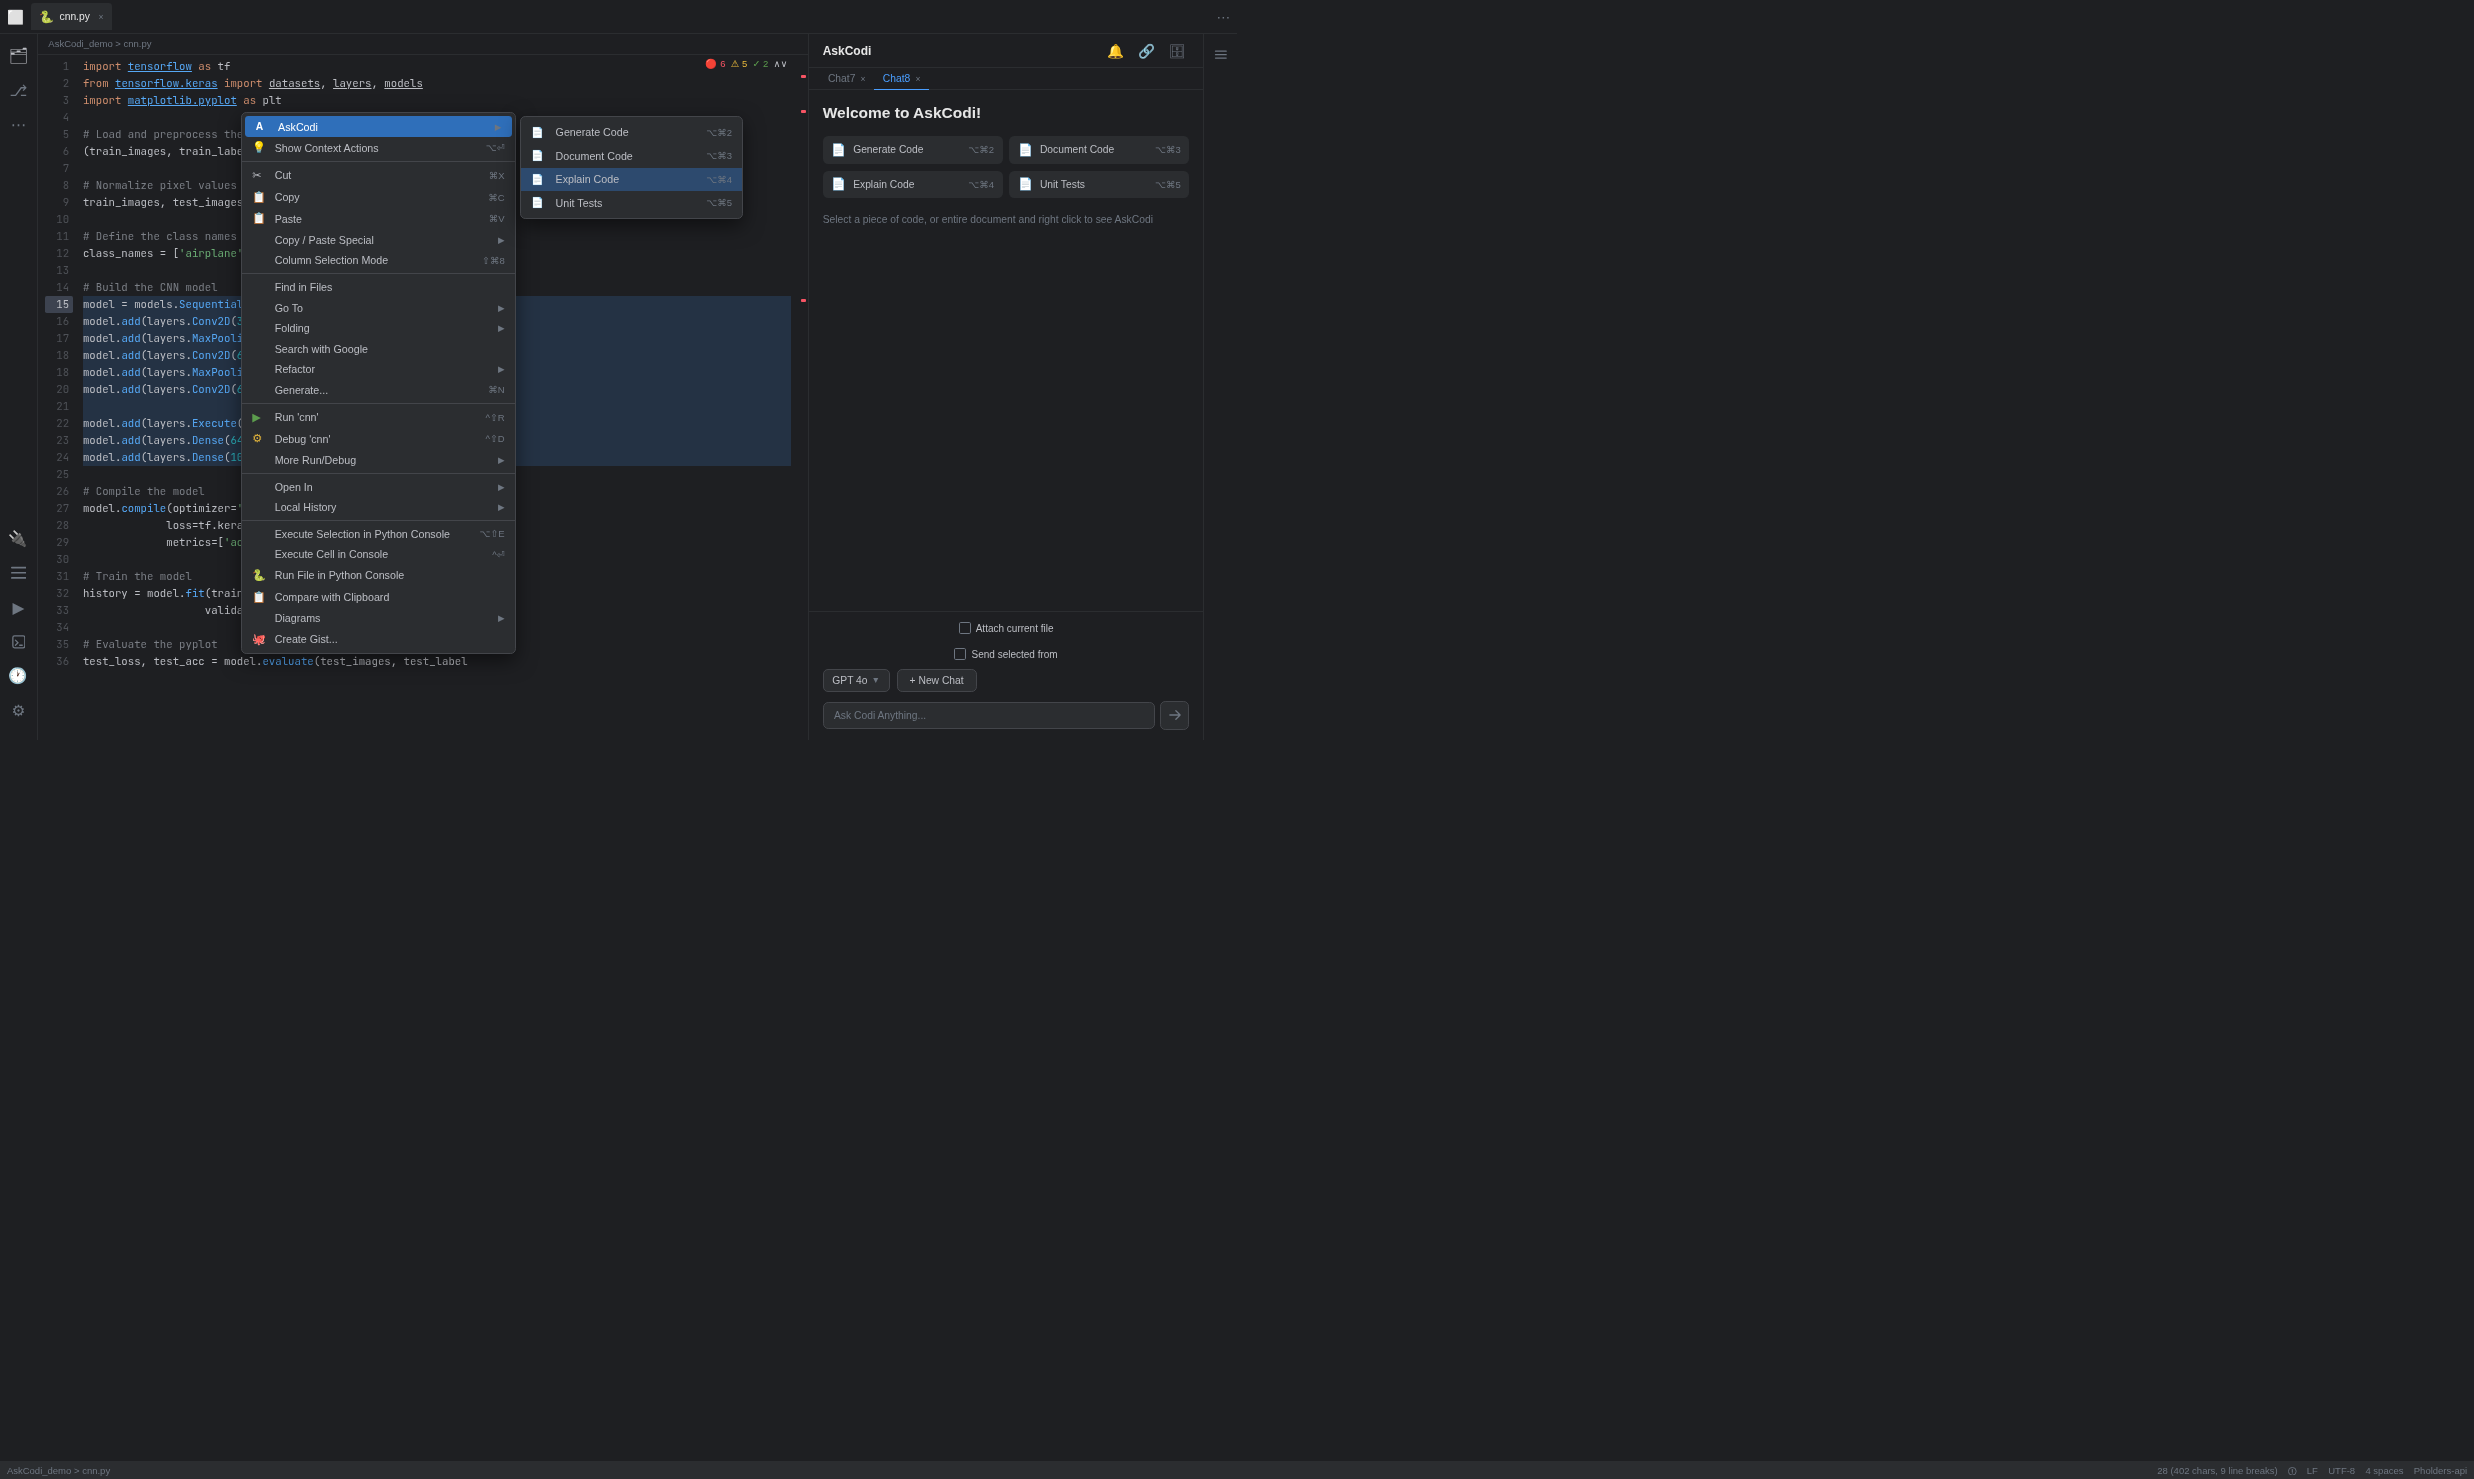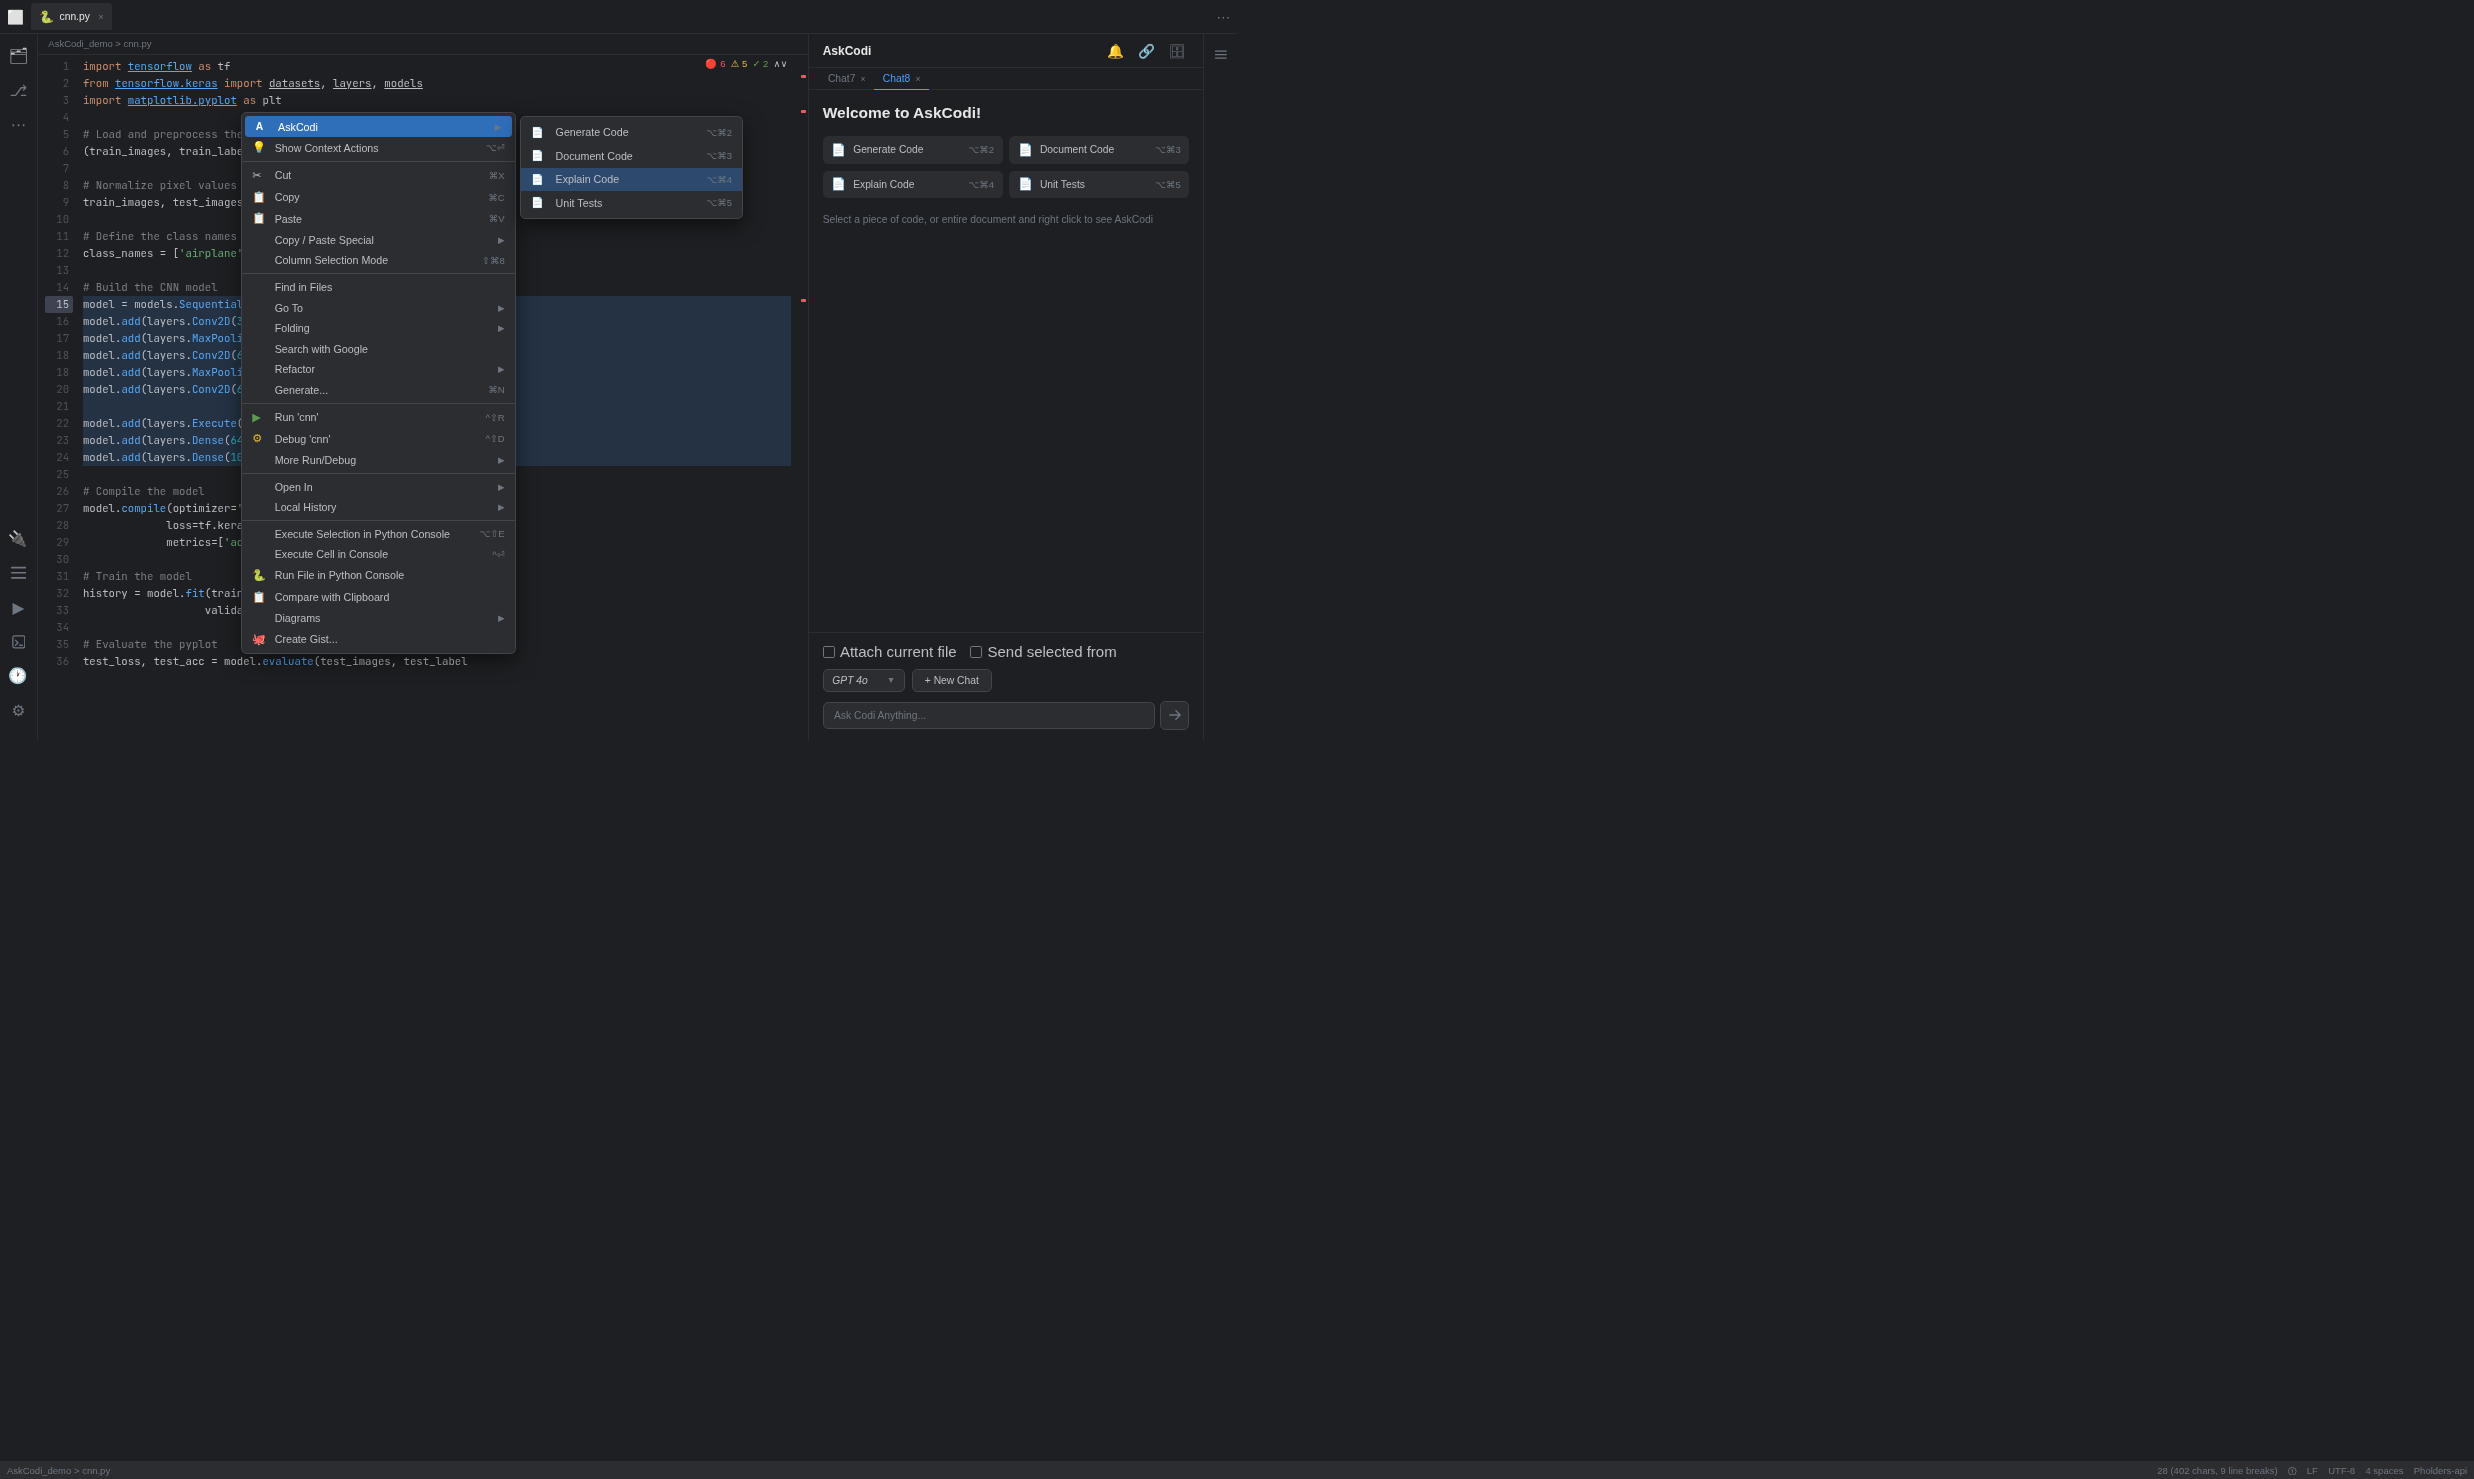"Attach current file" .footer-checkboxes { flex-direction: none -> column; font-size: 15px -> 10px }
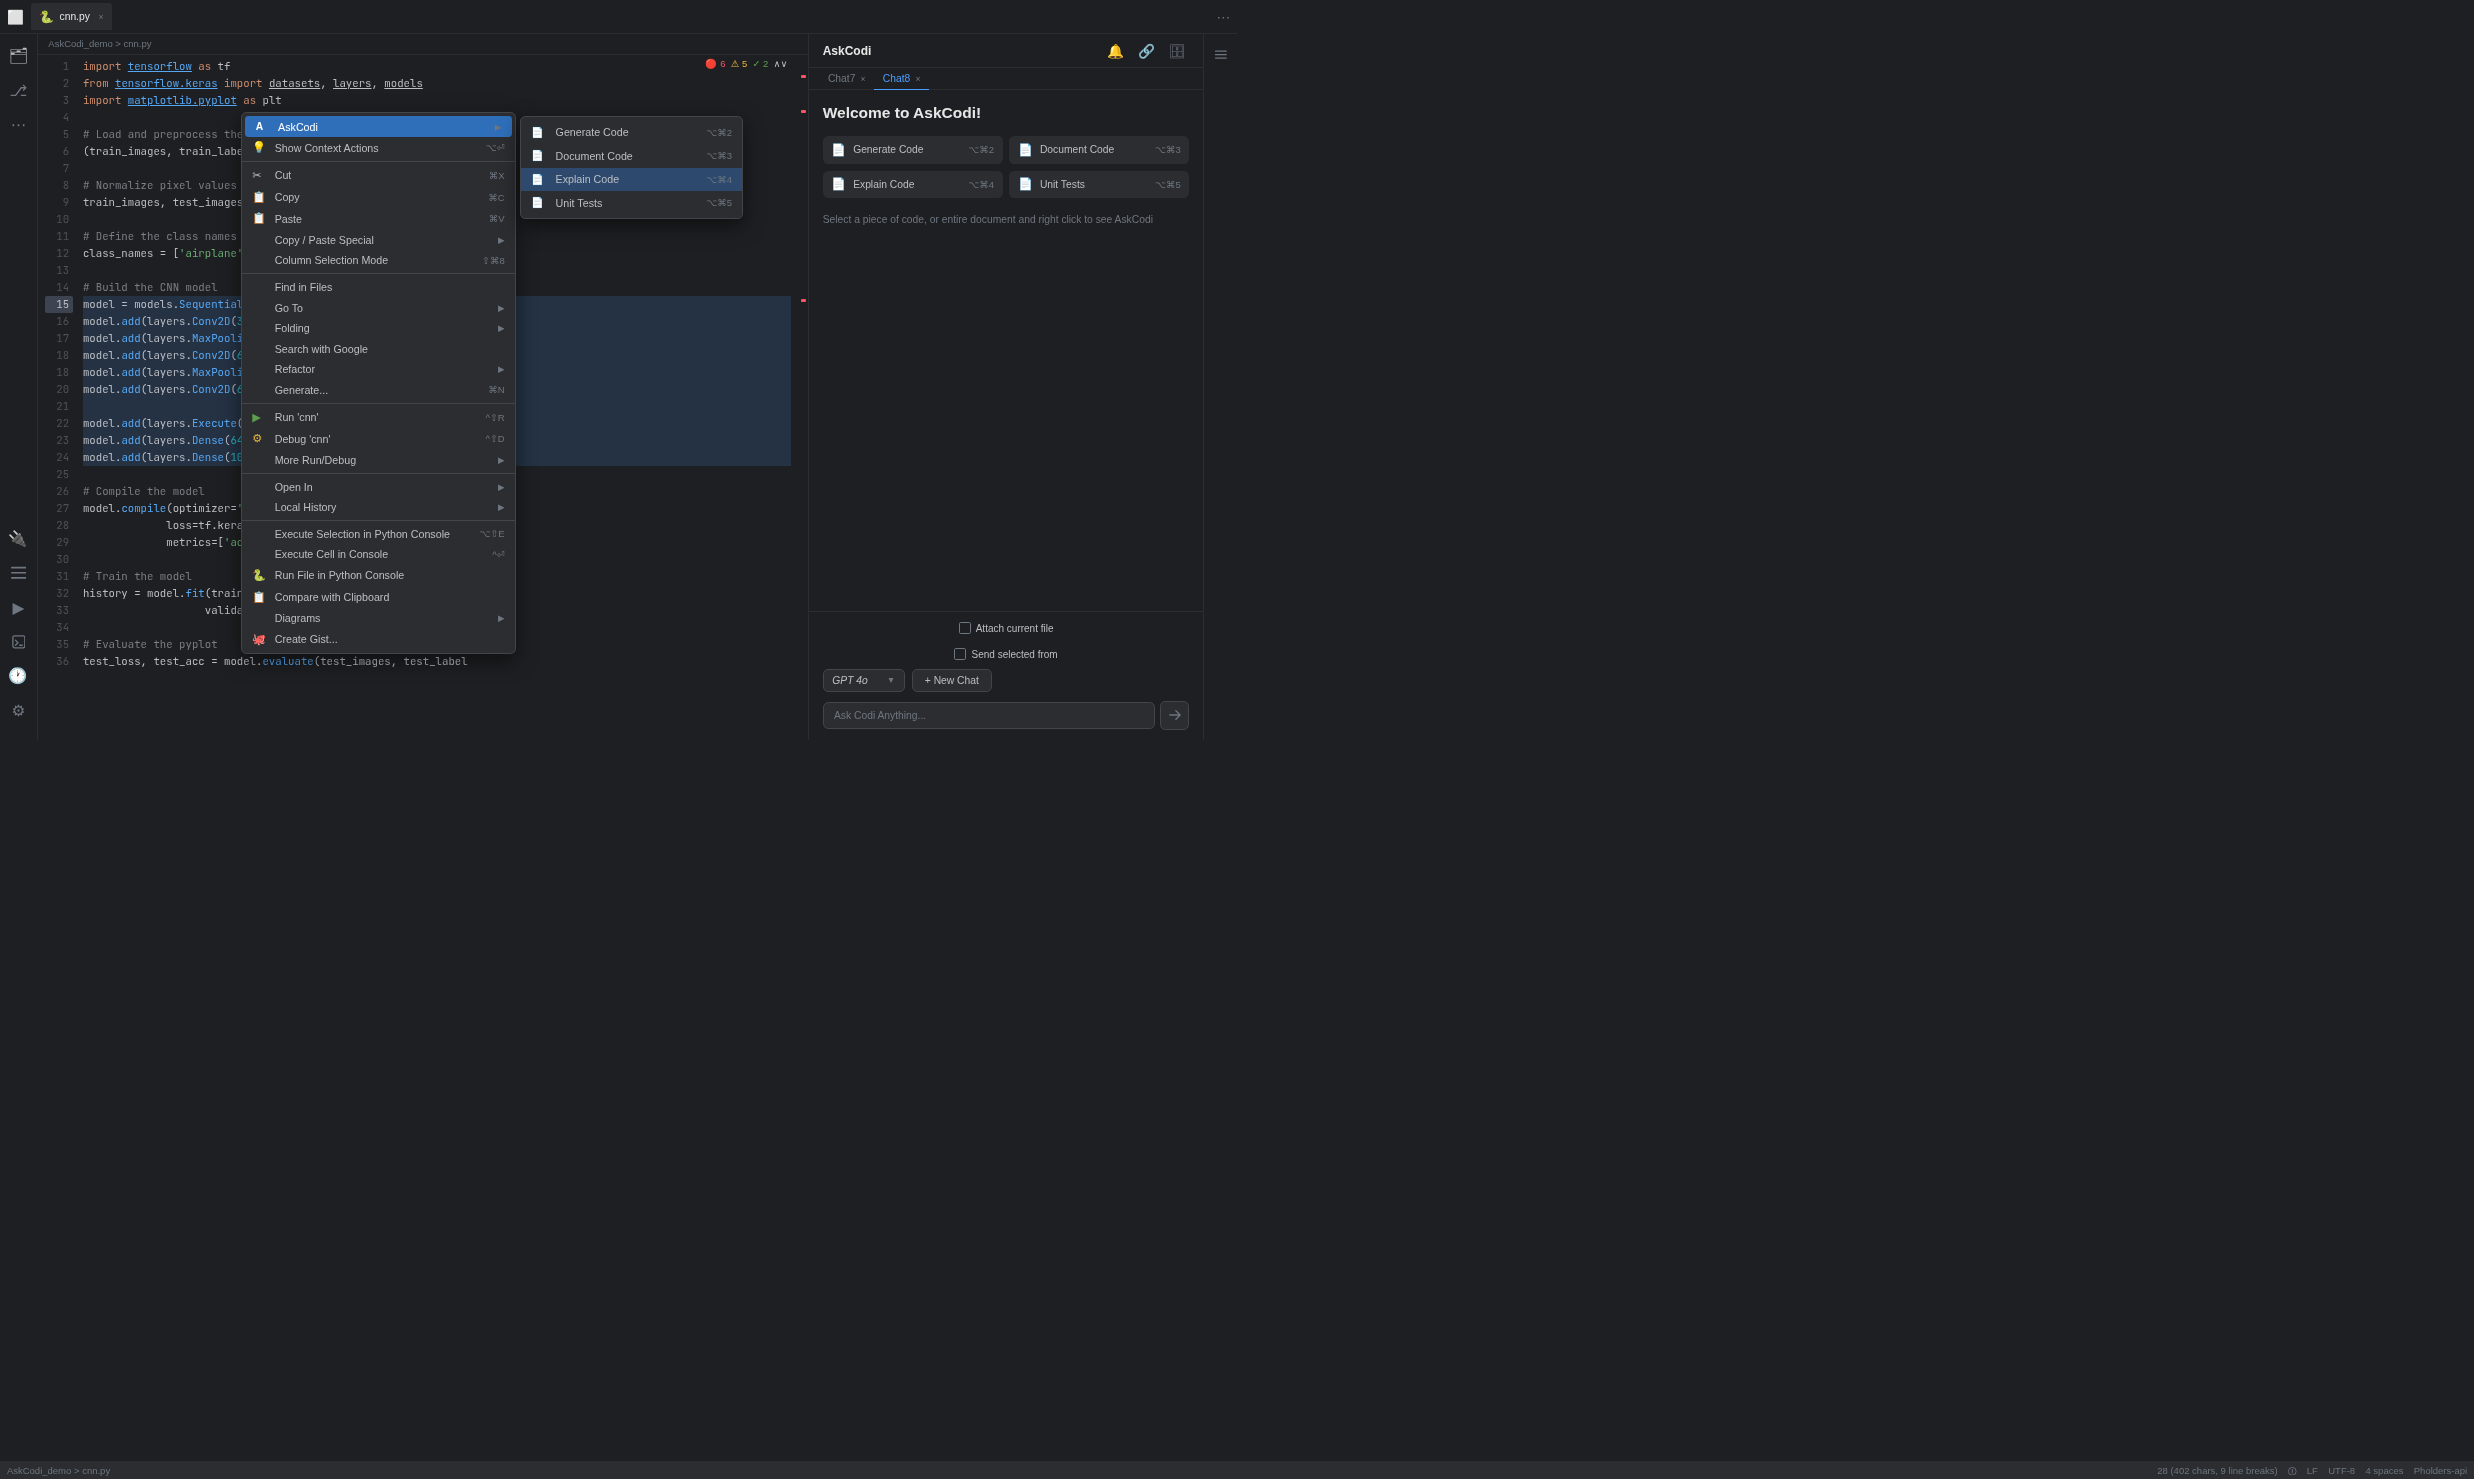"GPT 4o" .model-select { font-style: italic -> none; gap: 19px -> 4px }
